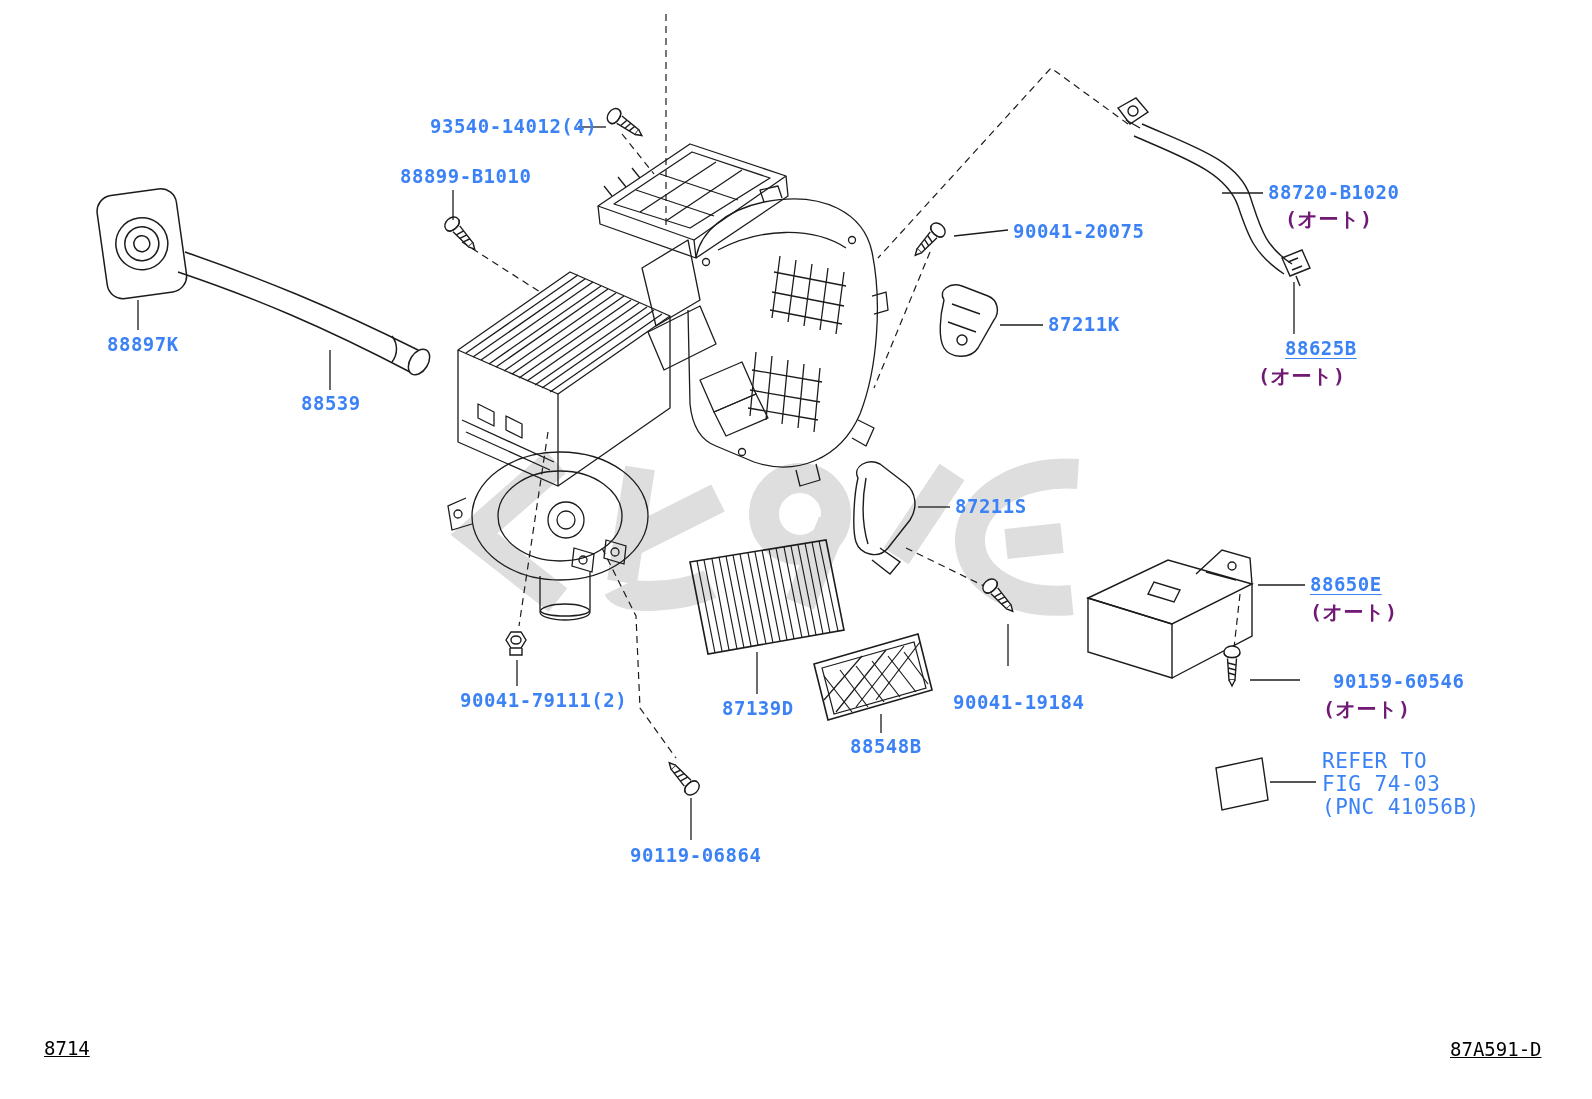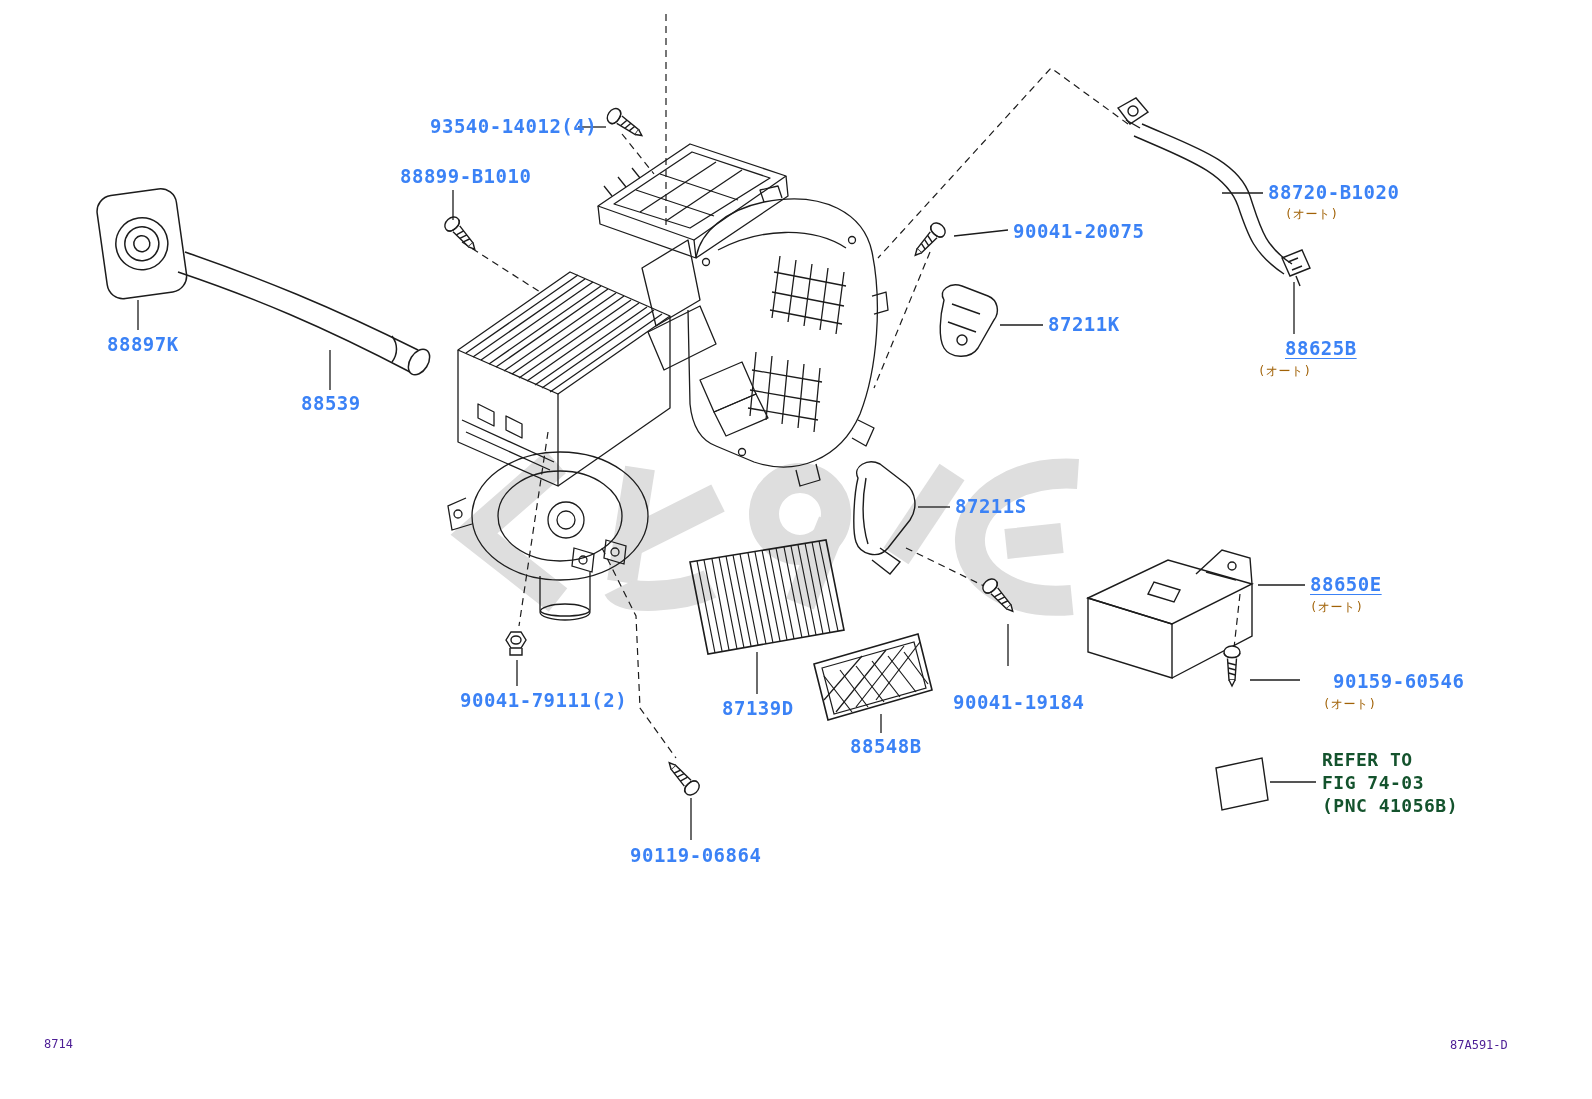"(オート)" .sub-label { color: #a16207 -> #701a75; font-size: 12px -> 20px; font-weight: 400 -> 700 }
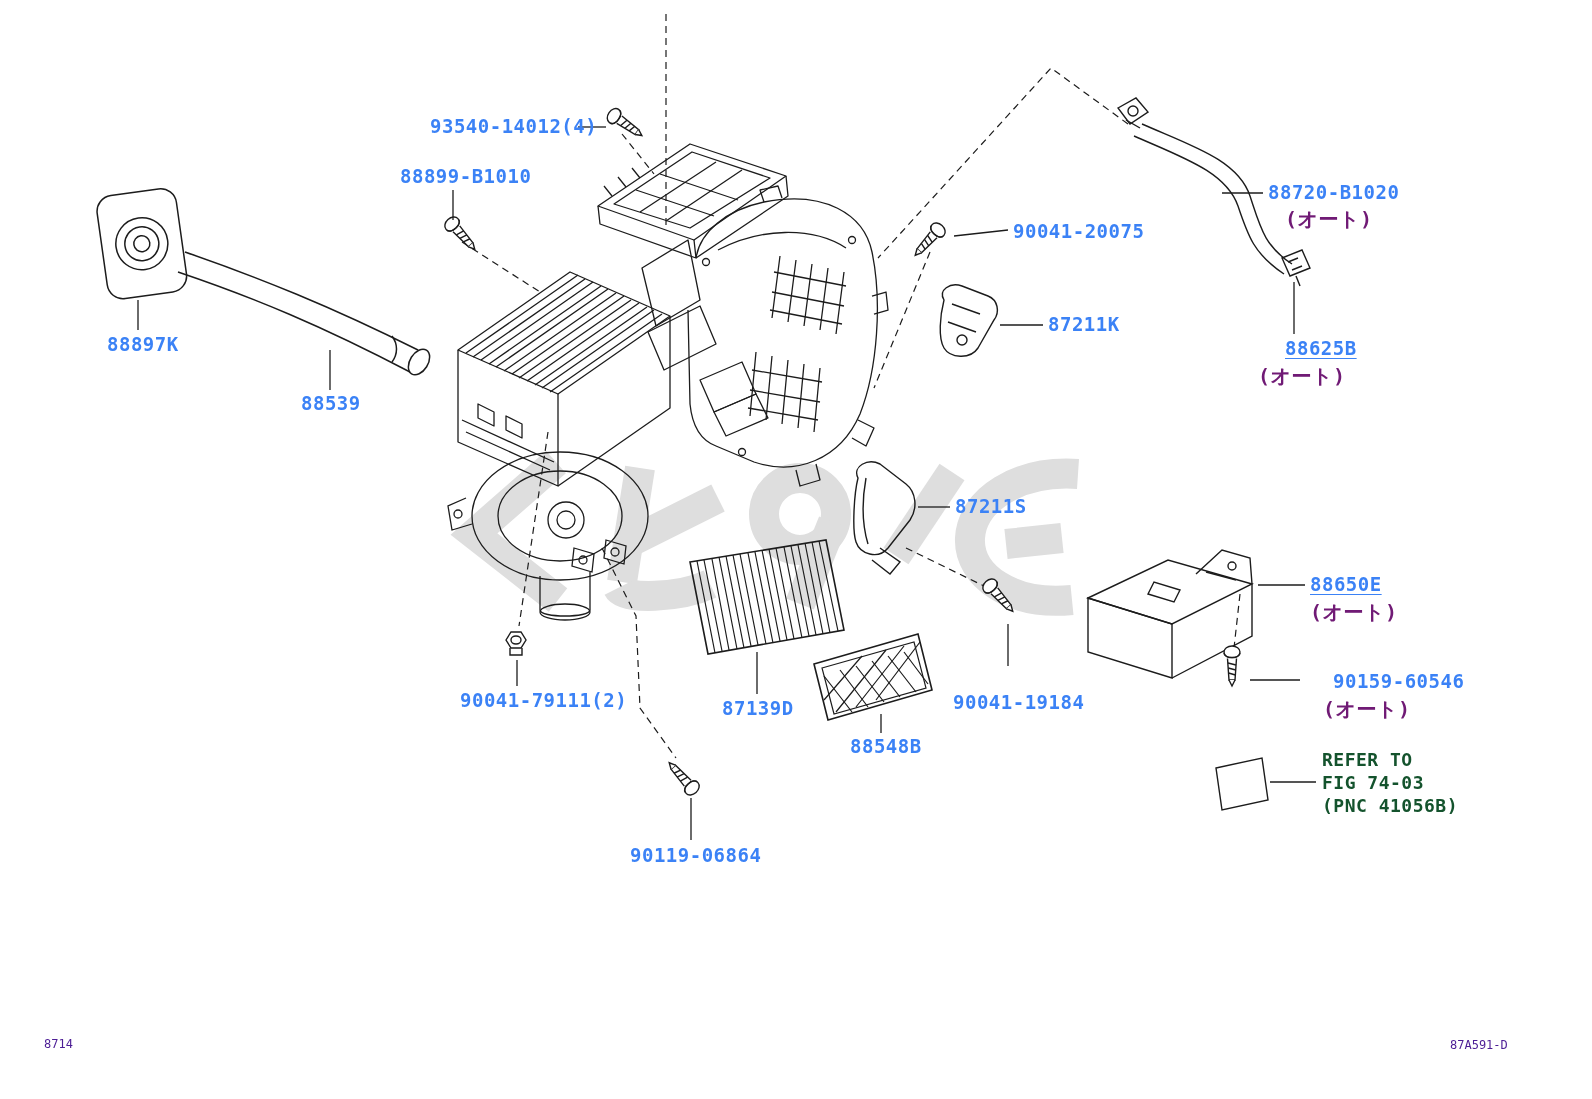"REFER TO" .note-line { color: #14532d -> #3b82f6; font-size: 18px -> 21px; font-weight: 700 -> 400 }
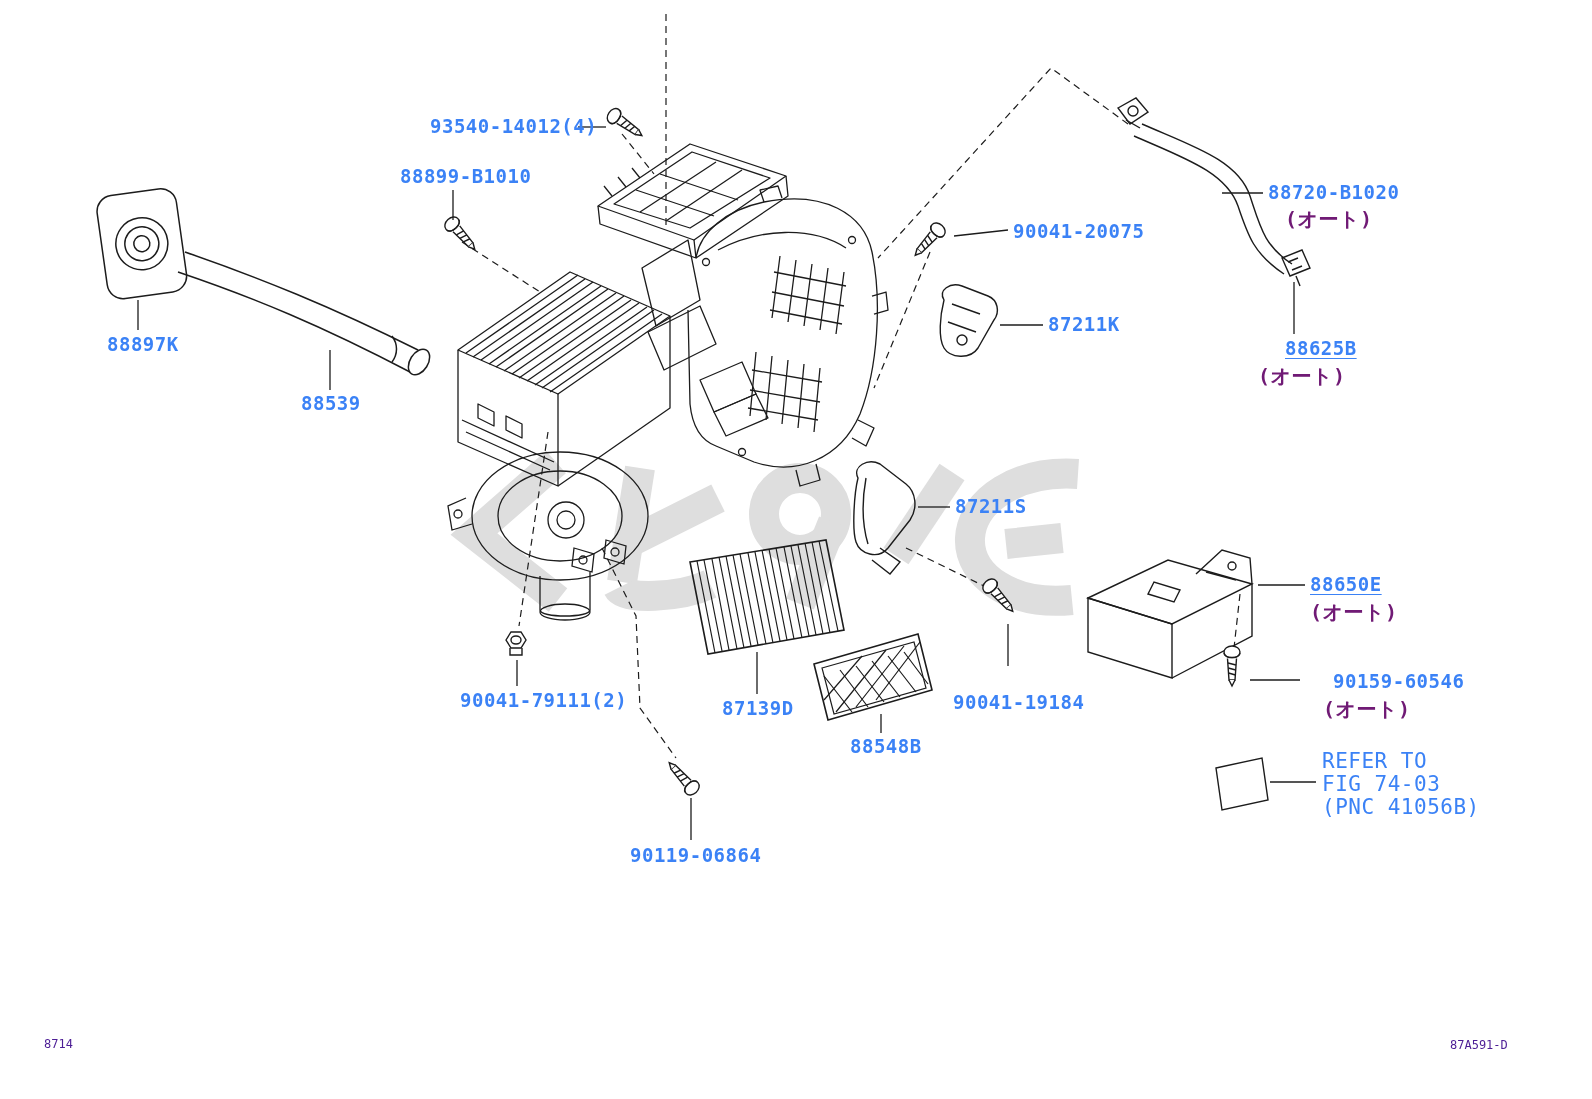"8714" .footer-code { color: #4c1d95 -> #000000; font-size: 12px -> 19px; text-decoration: none -> underline }
